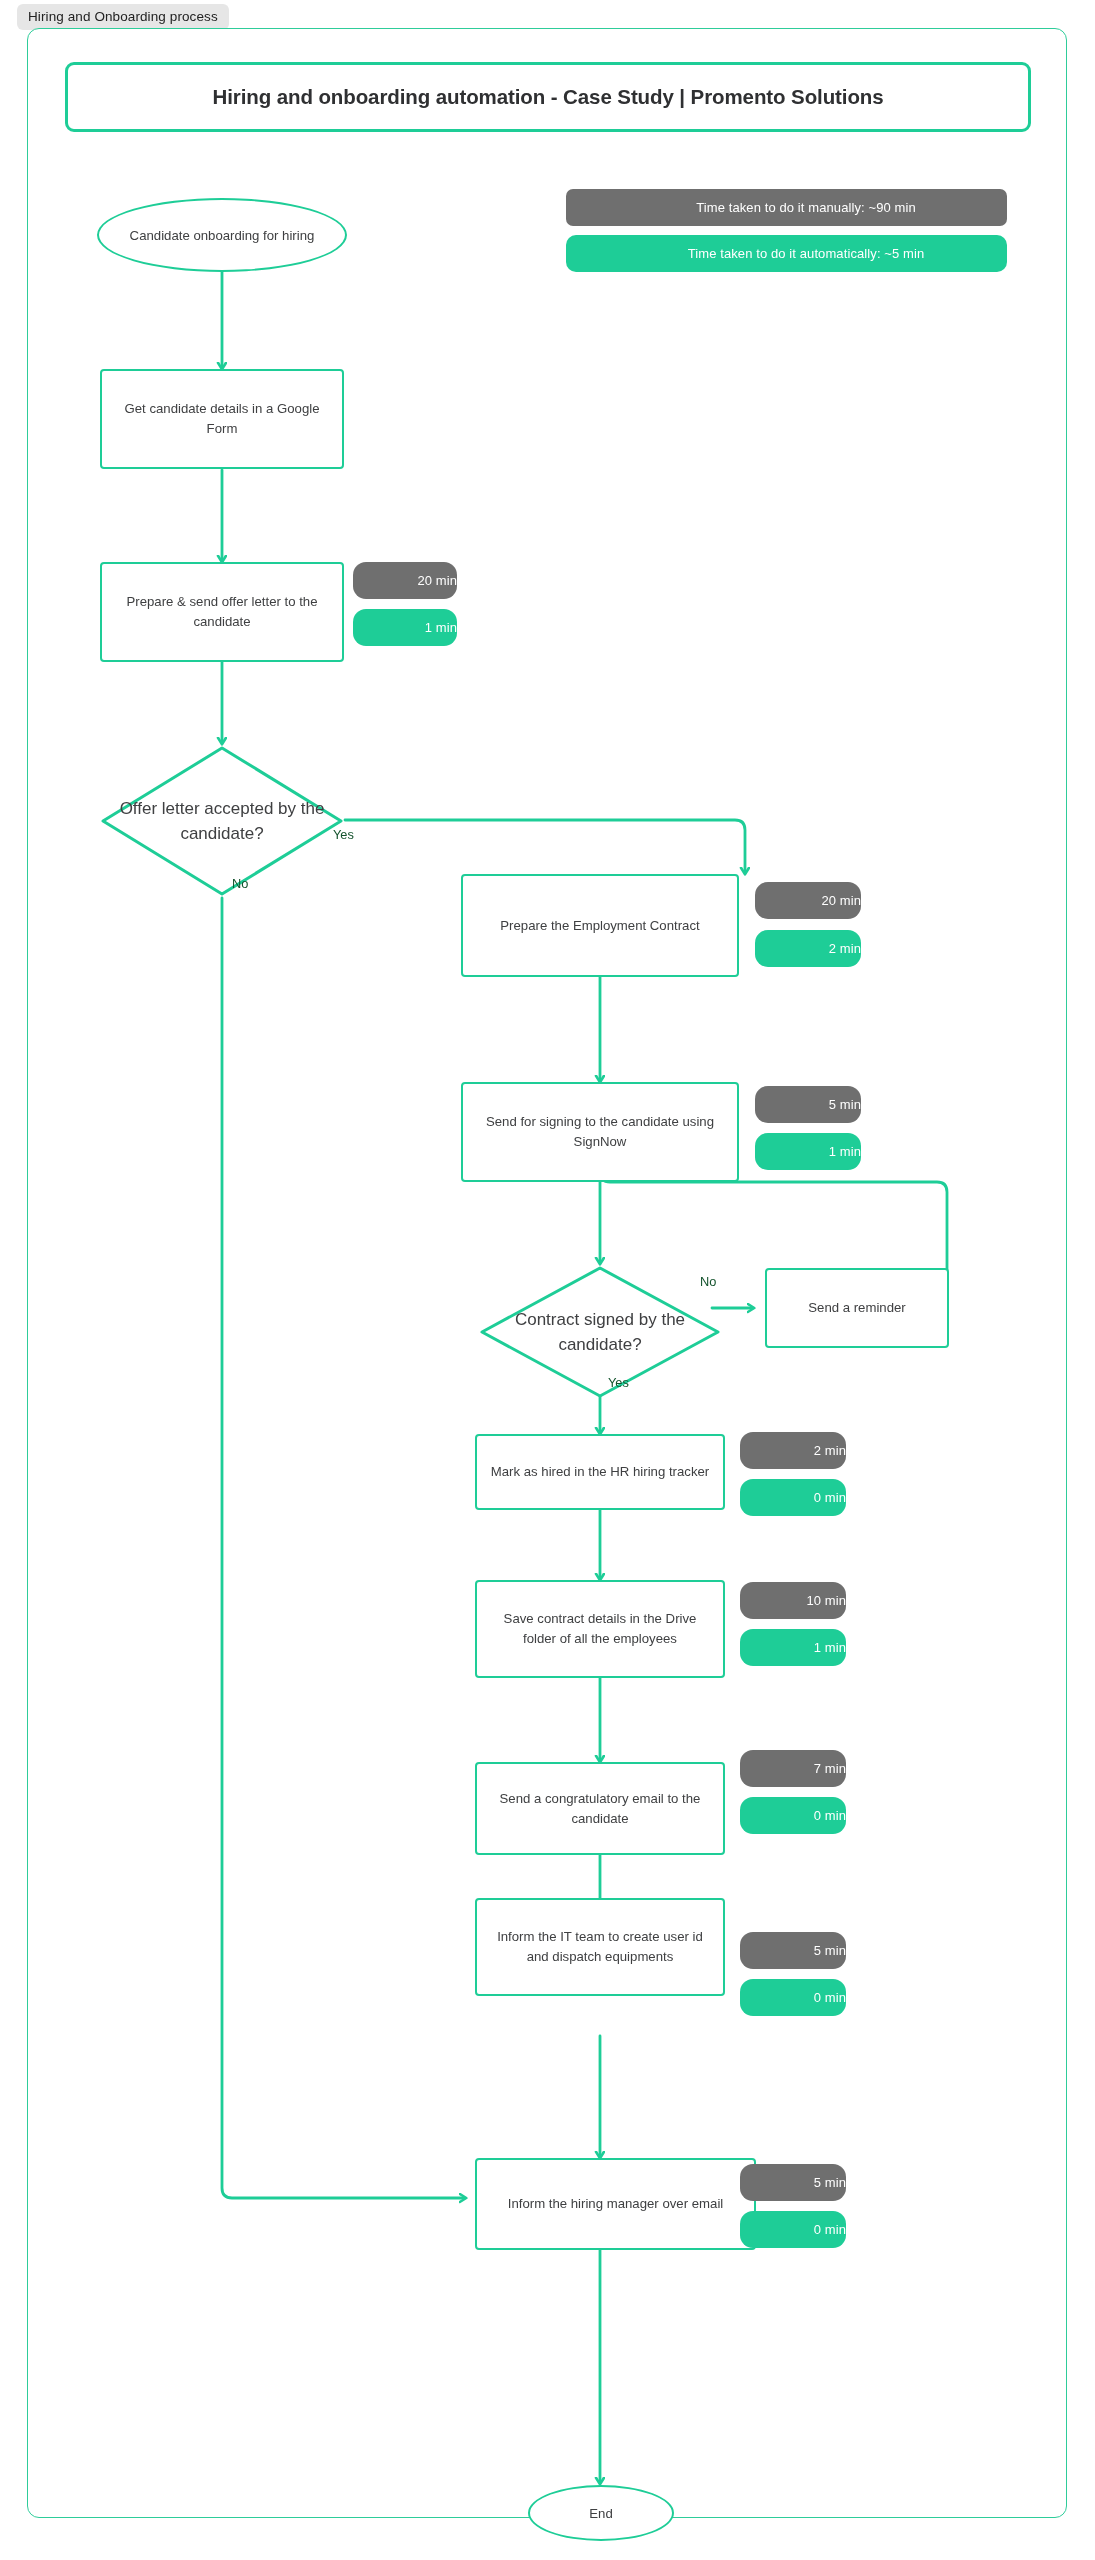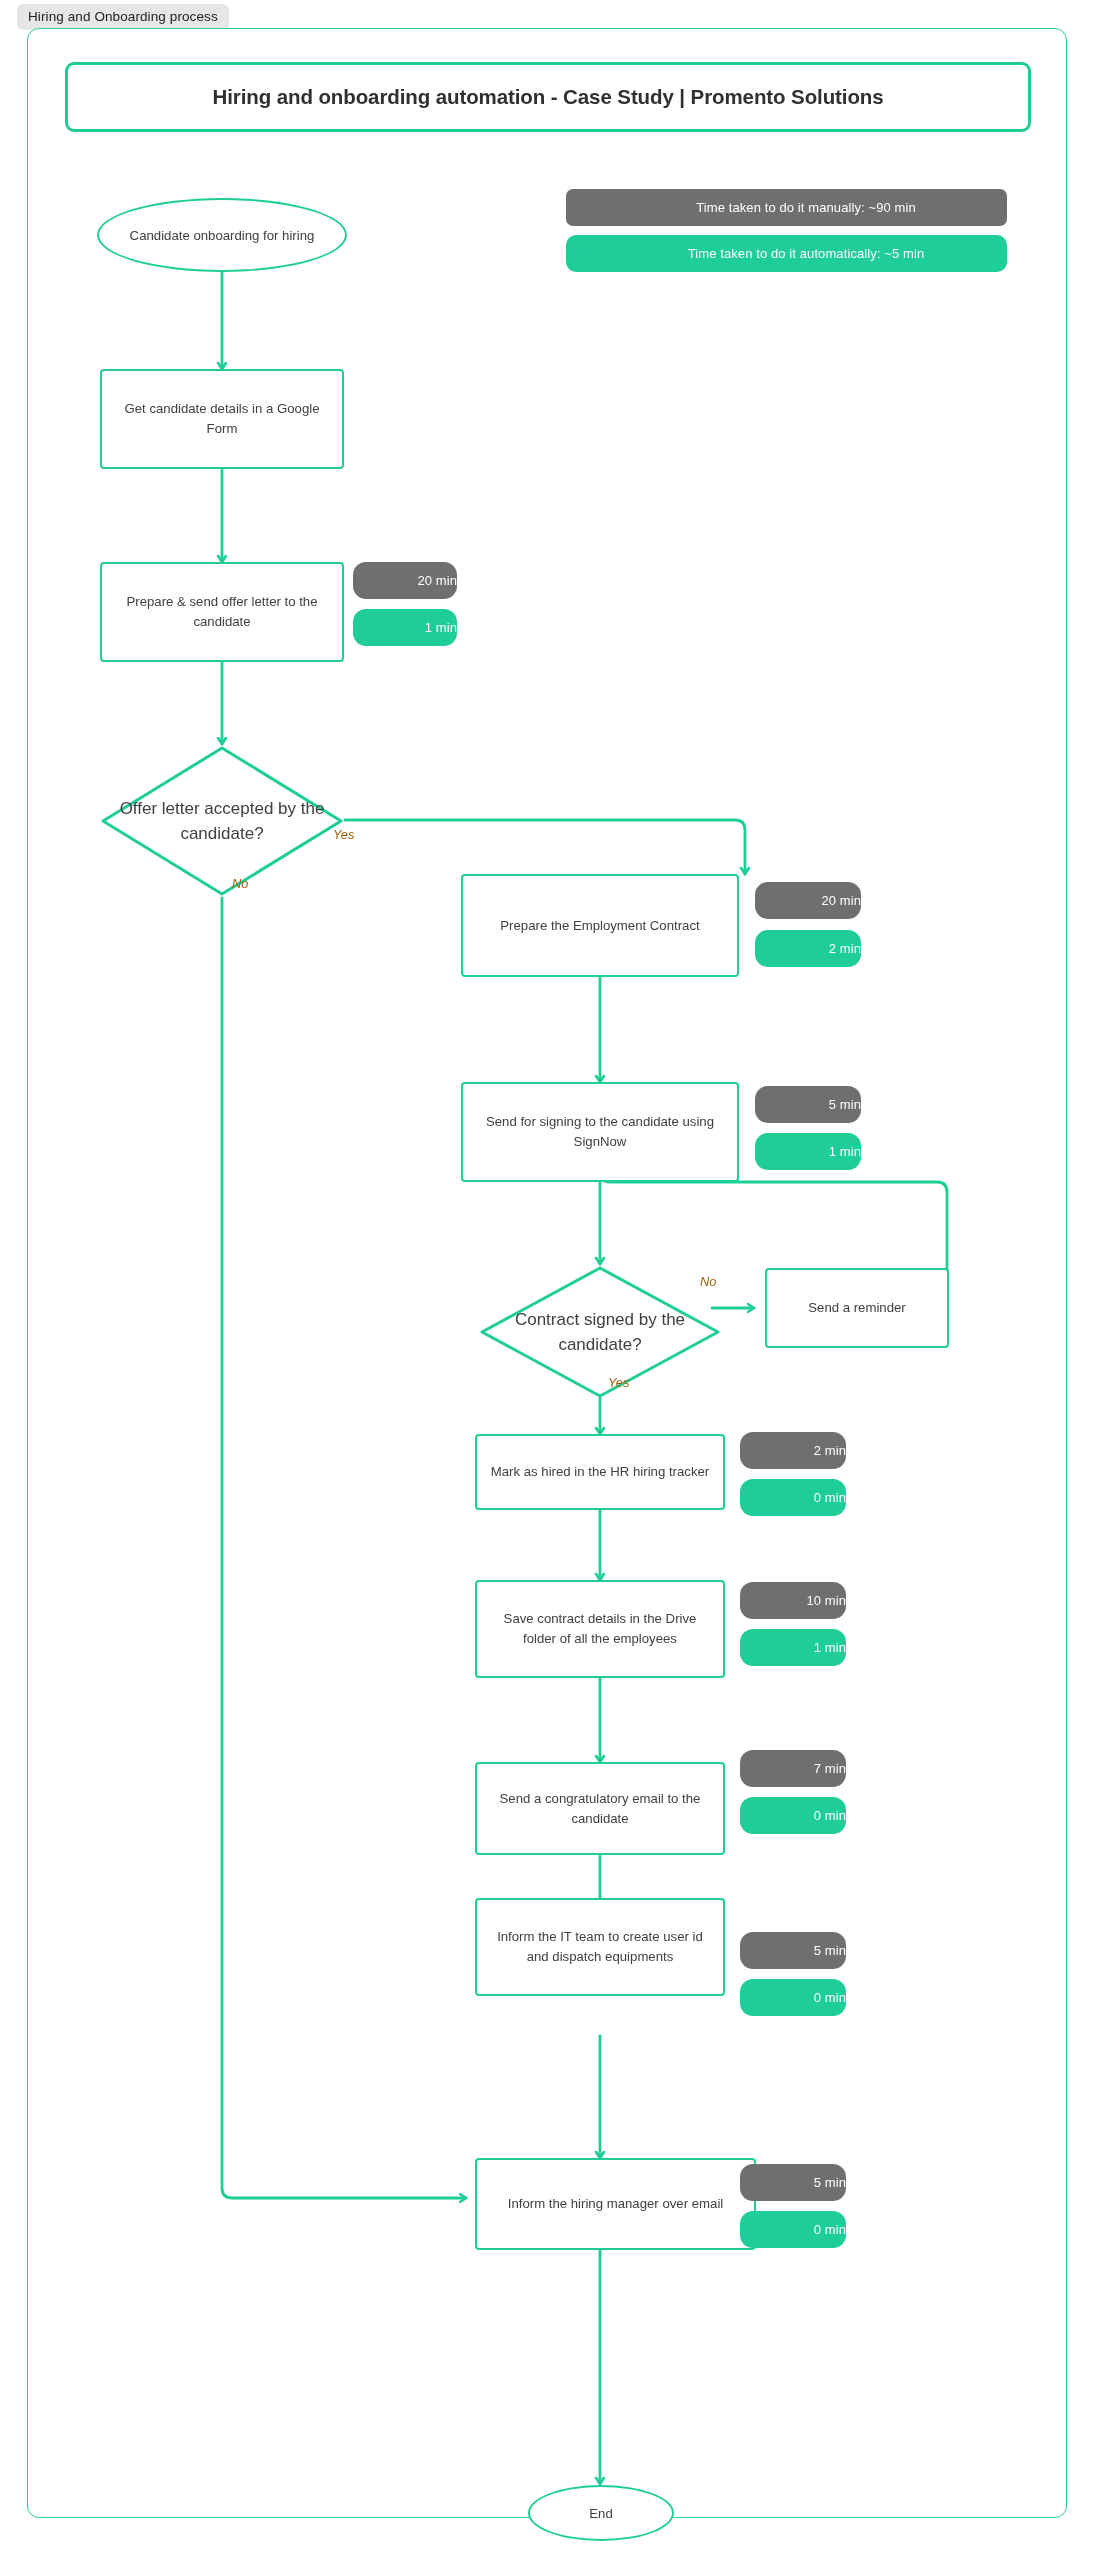"Yes" .elabel { color: #a16207 -> #14532d; font-style: italic -> none }
